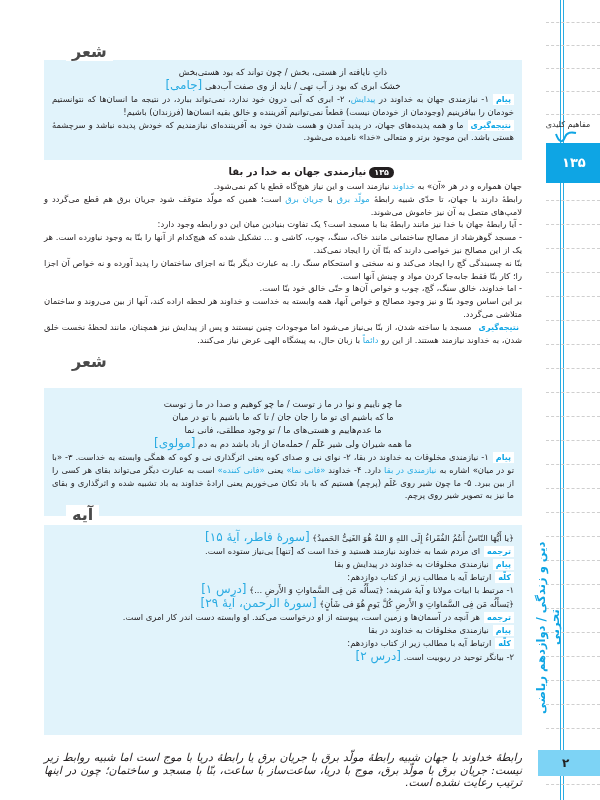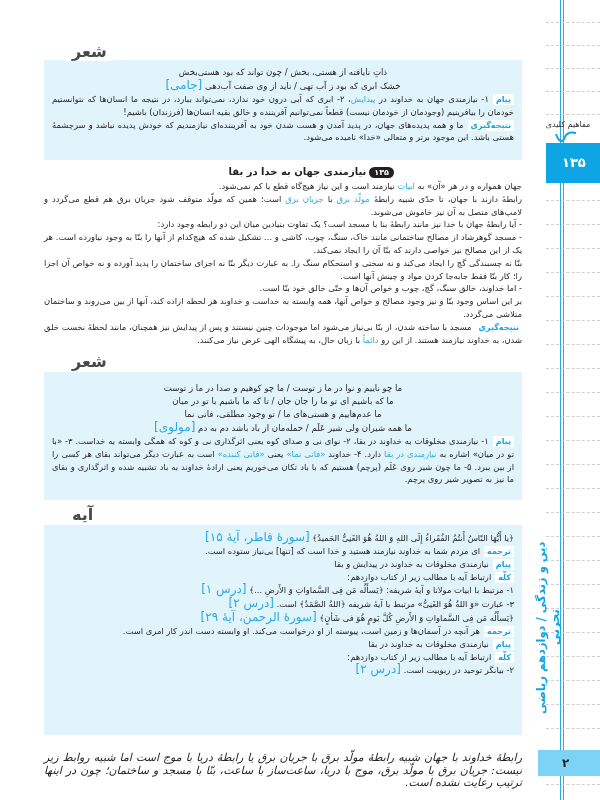"ابیات" span.hl { text: ابیات -> خداوند }
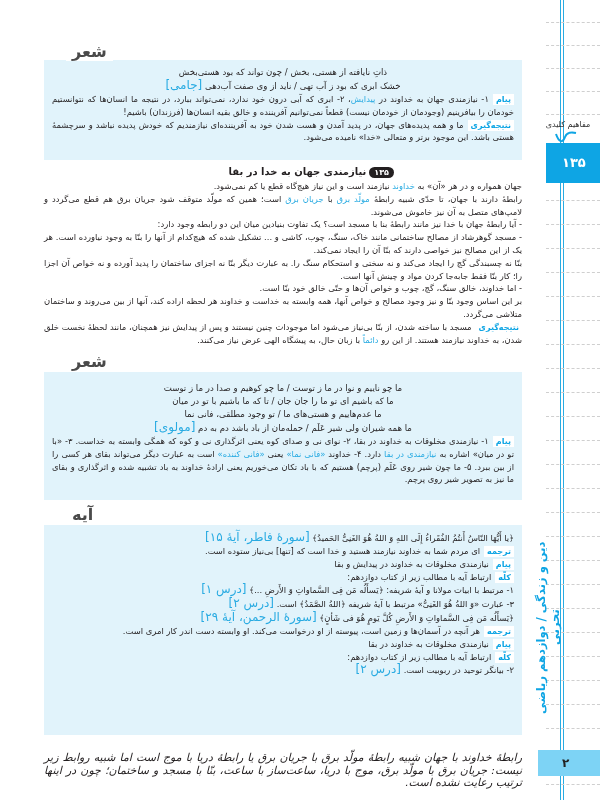"ما چو ناییم و نوا" div.box { top: 372px -> 388px }
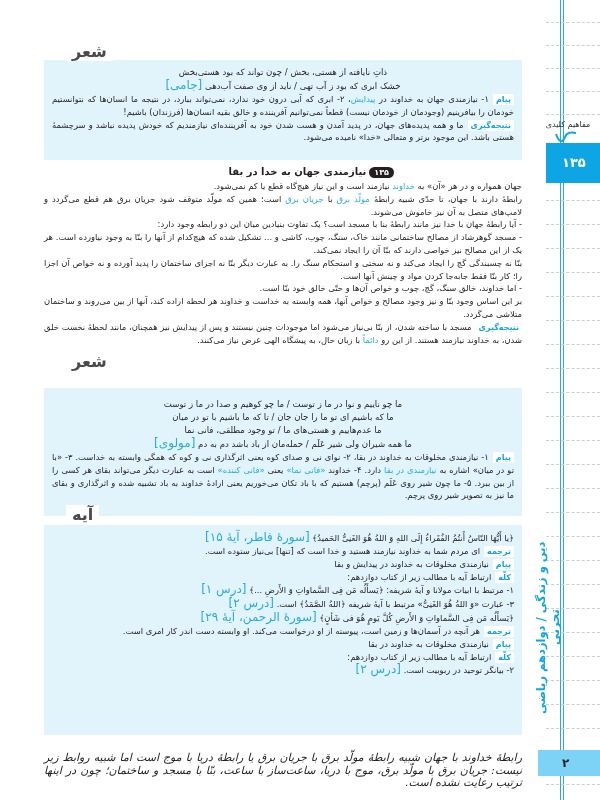"۳- عبارت «وَ اللهُ هُوَ" div.para { html: <div><span>۳- عبارت «وَ اللهُ هُوَ الغَنِیُّ» مرتبط با آیهٔ شریفه ﴿اللهُ الصَّمَدُ﴾ است.</span> <span>[درس ۲]</span></div> -> none }
